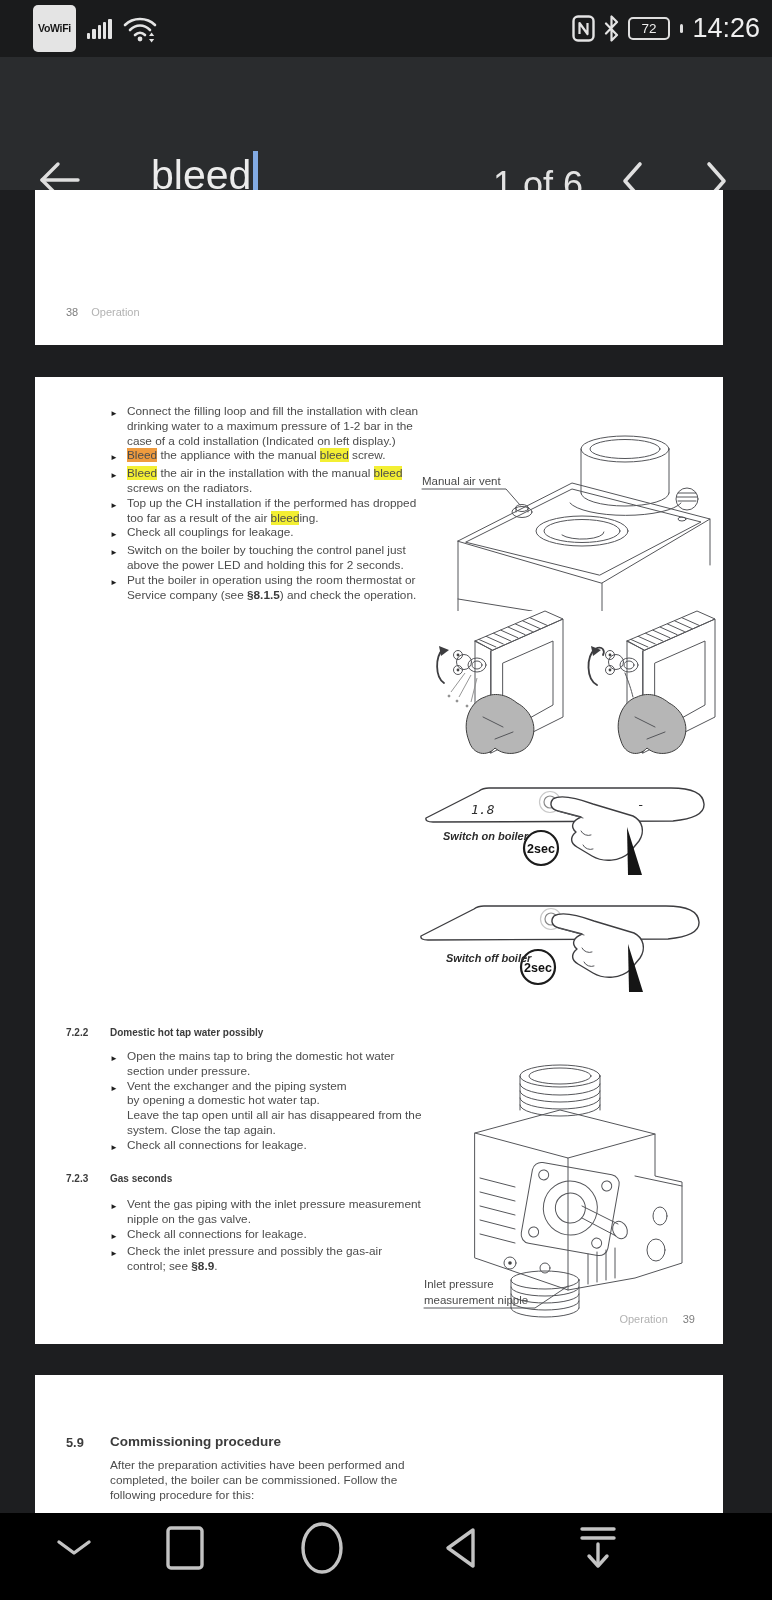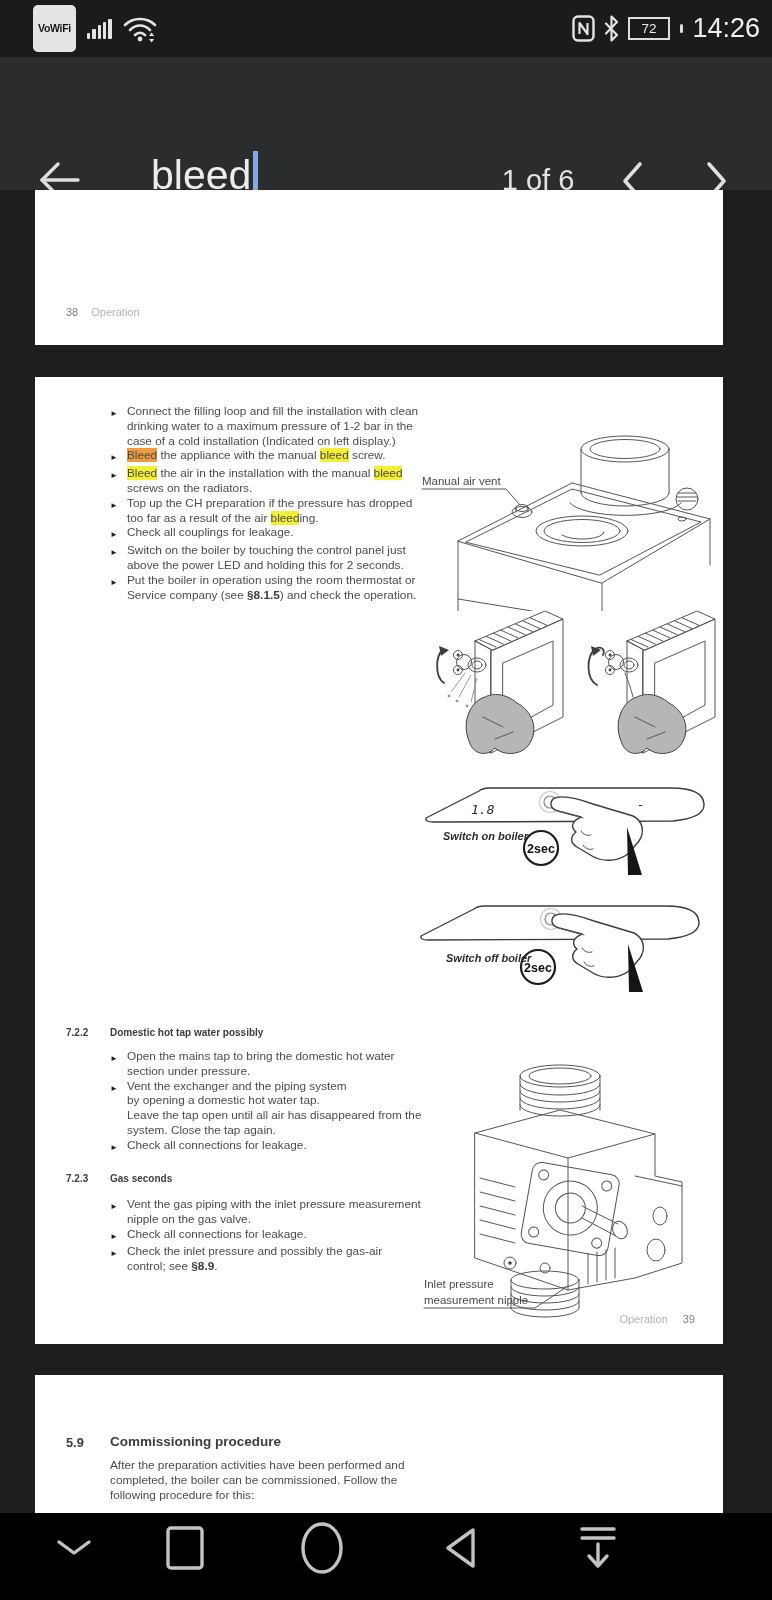"72" .battery { border-radius: 0 -> 5px }
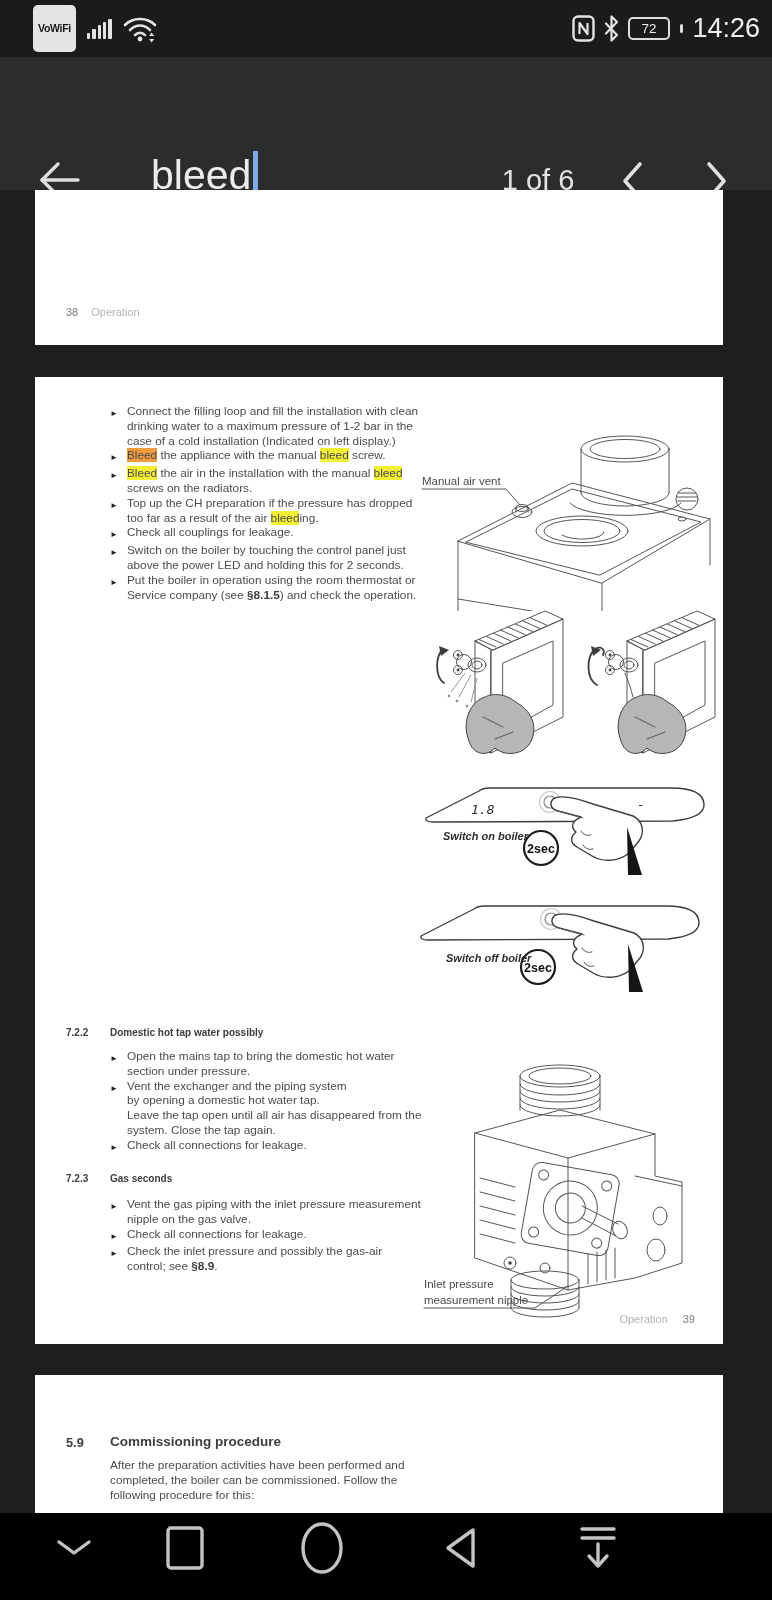"1 of 6" .match-counter { font-size: 29px -> 36px }
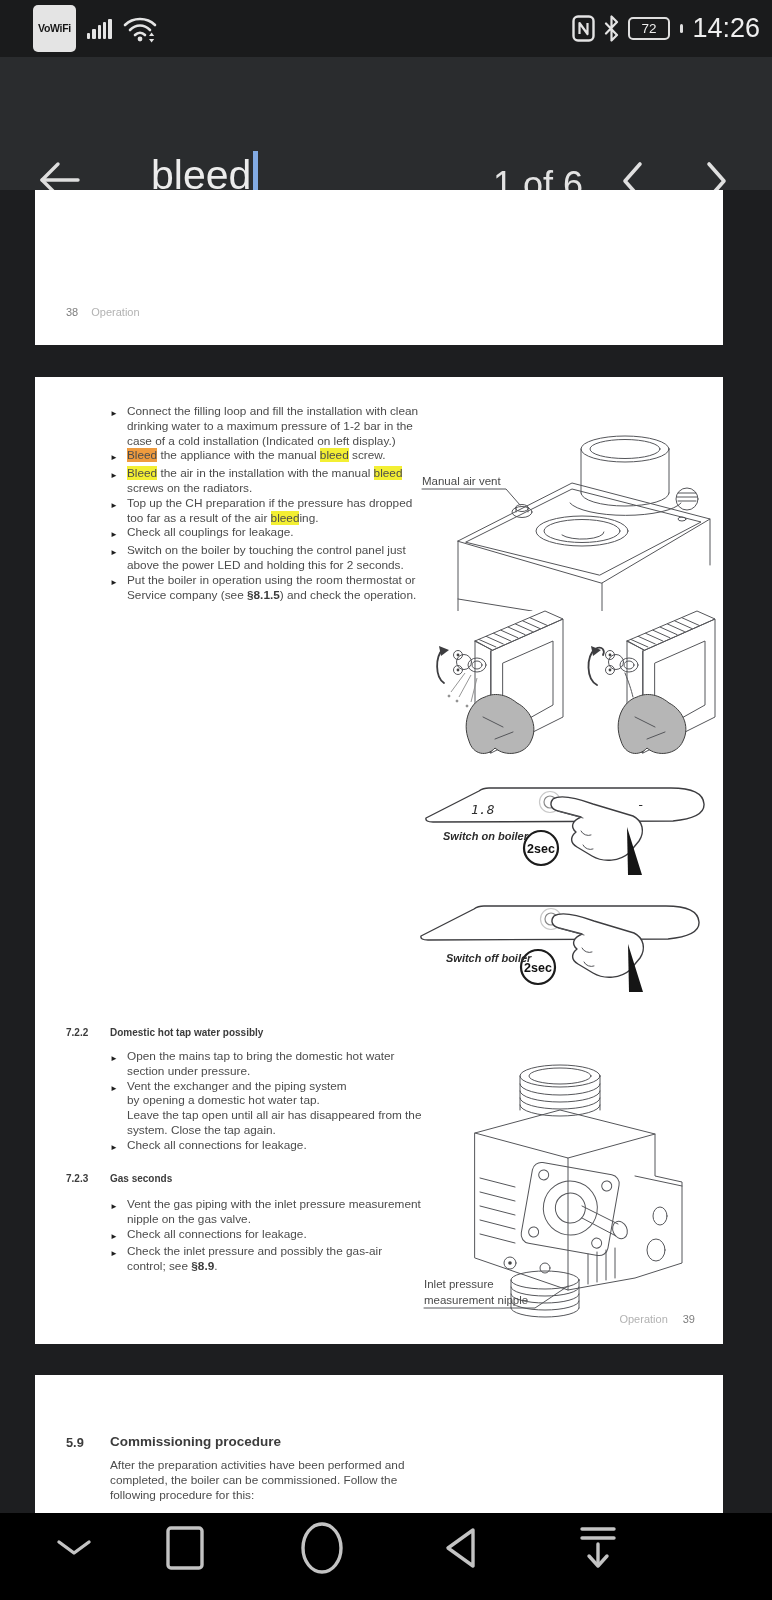"Top up the CH preparation" span { text: preparation if the pressure -> installation if the performed }
